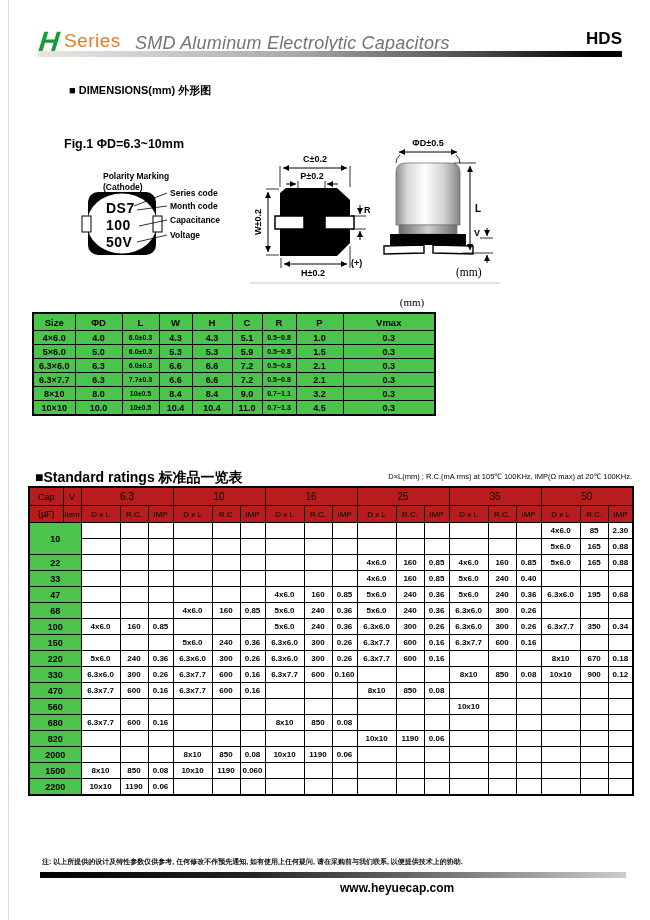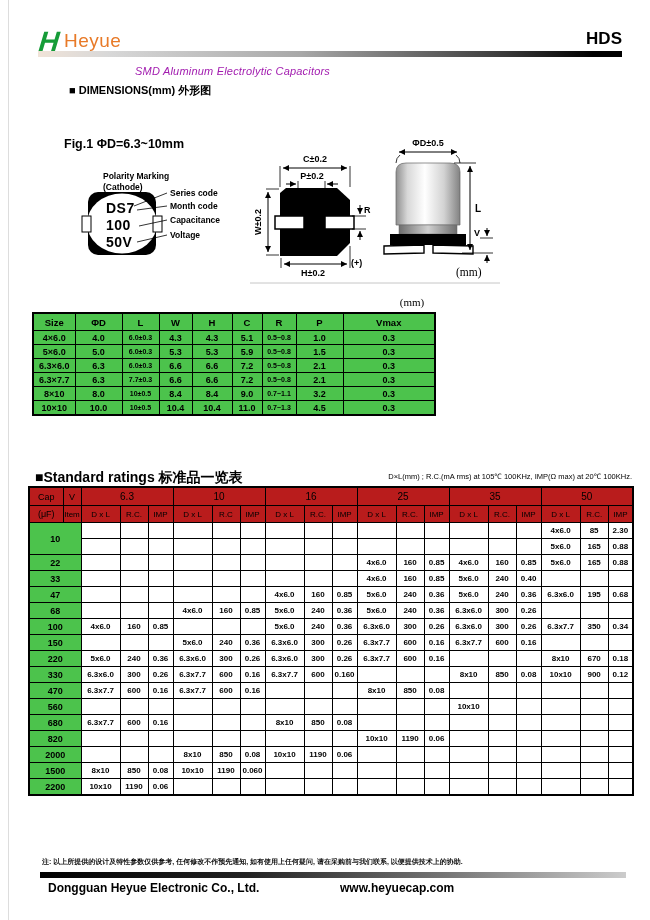"Heyue" div.abs { text: Heyue -> Series }
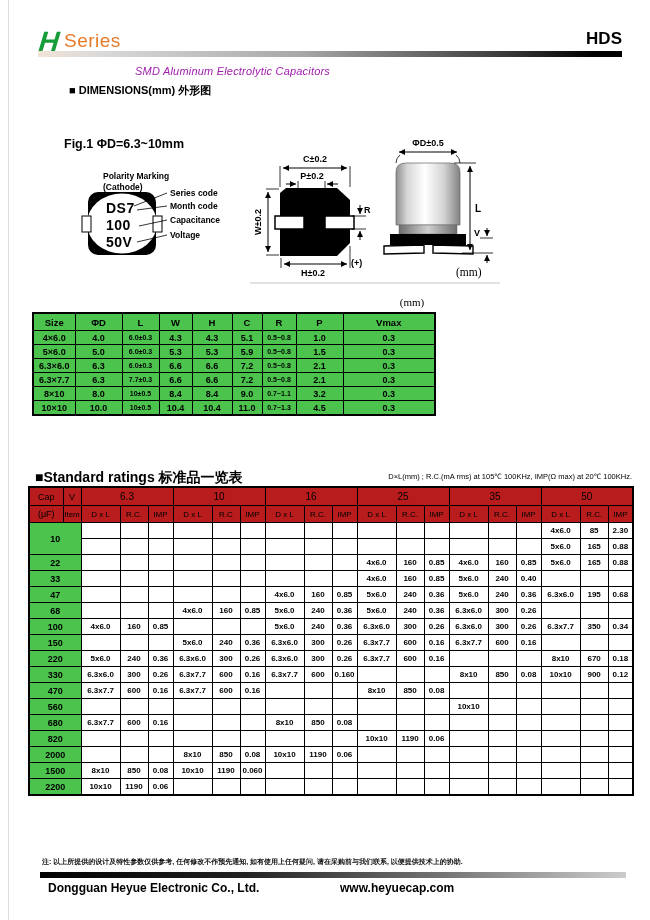"SMD Aluminum Electrolytic Capacitors" .doc-title { color: #a21caf -> #737373; font-size: 11px -> 18px; margin-top: 32px -> none }
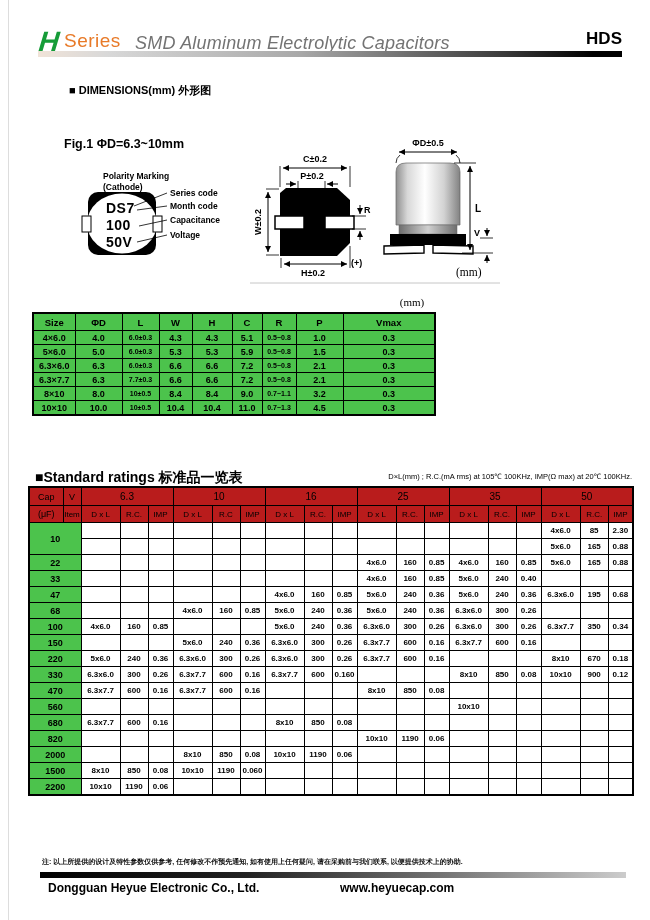"Dongguan Heyue Electronic Co., Ltd." div.abs { html: <div>Dongguan Heyue Electronic Co., Ltd.</div> -> none }
